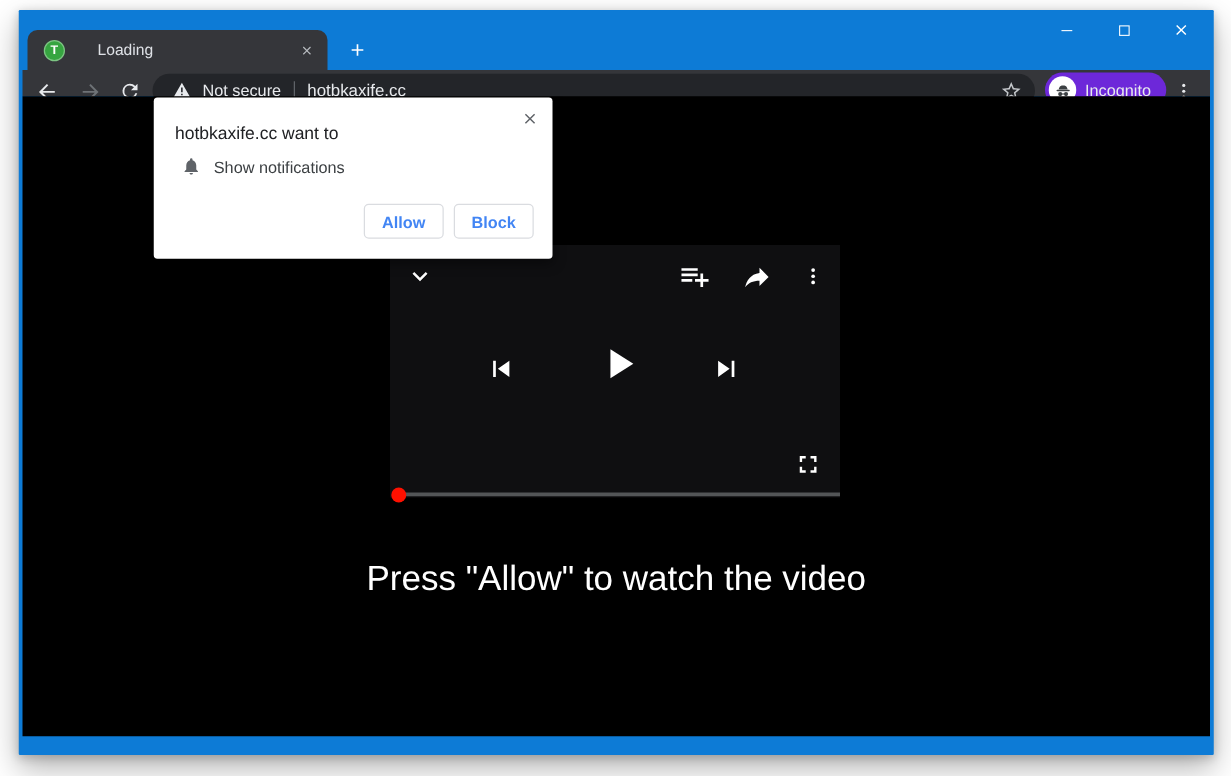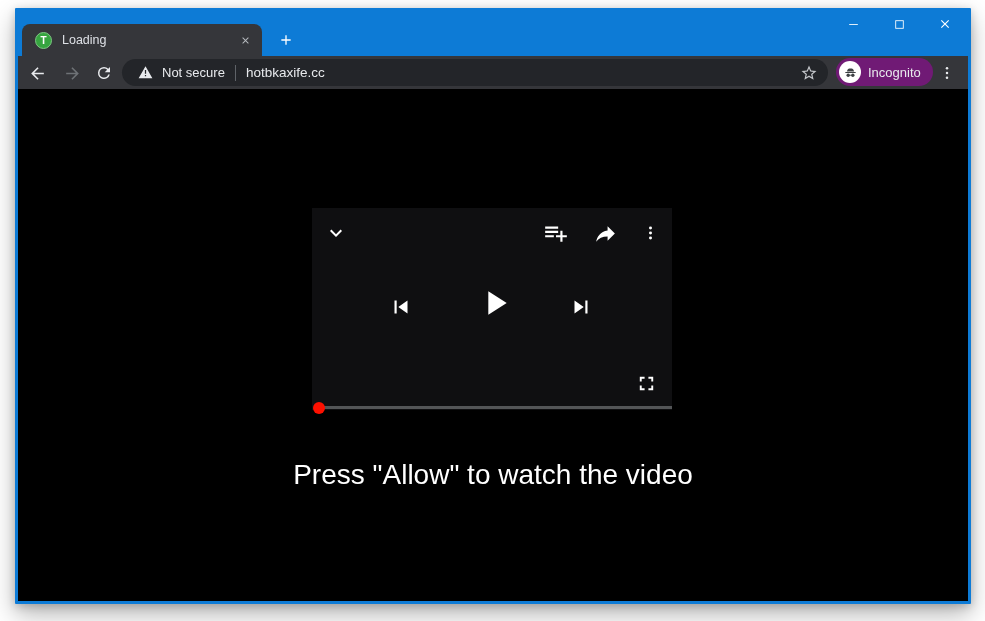"Loading" .tab-title { margin-left: 10px -> 26px }
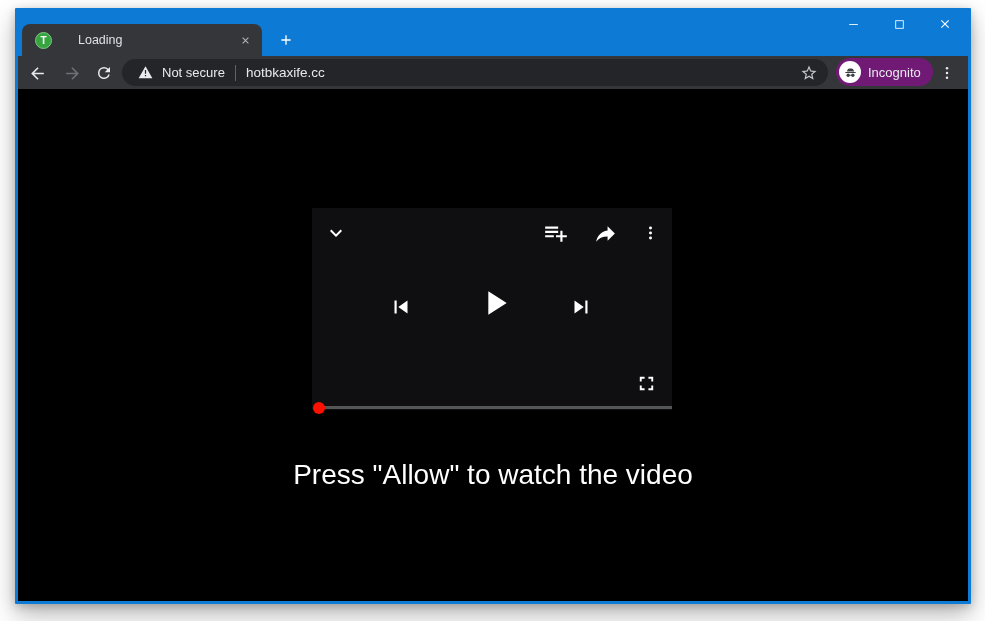"Not secure" .toolbar { height: 33px -> 21px }
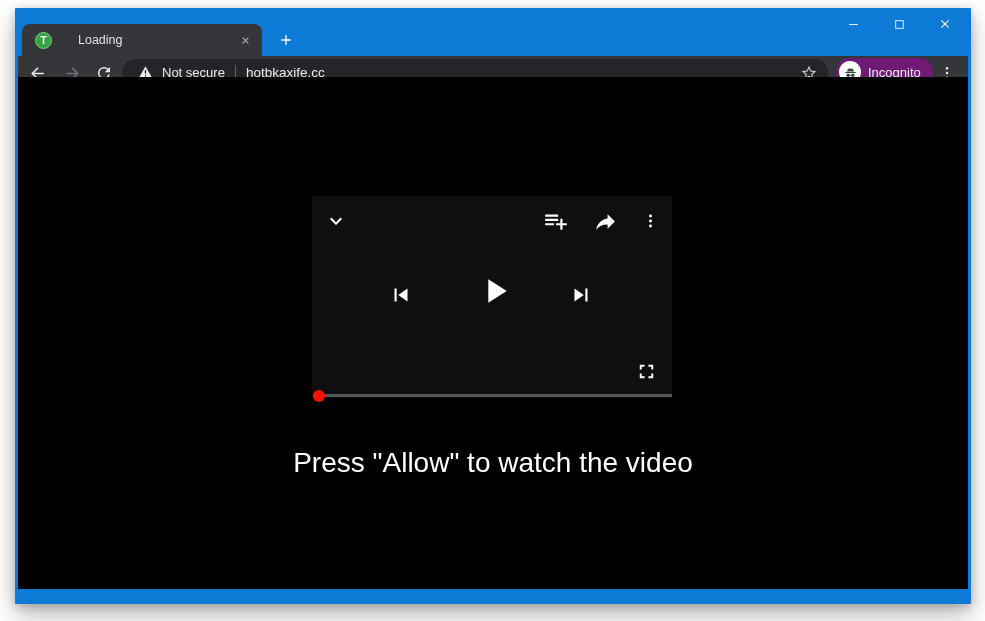"Incognito" .incognito-badge { background: #701a75 -> #6d28d9 }
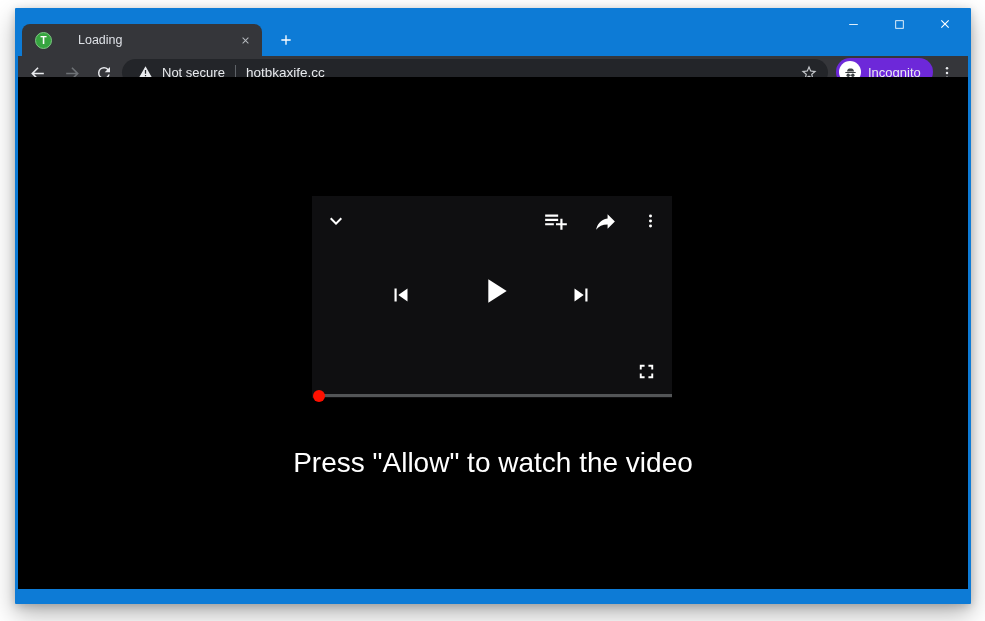"hotbkaxife.cc want to" div.dialog { html: none -> <div> <button> <svg> <path></path> </svg> </button> <div>hotbkaxife.cc want to</div> <div> <svg> <path></path> </svg> <span>Show notifications</span> </div> <button>Allow</button> <button>Block</button> </div> }
